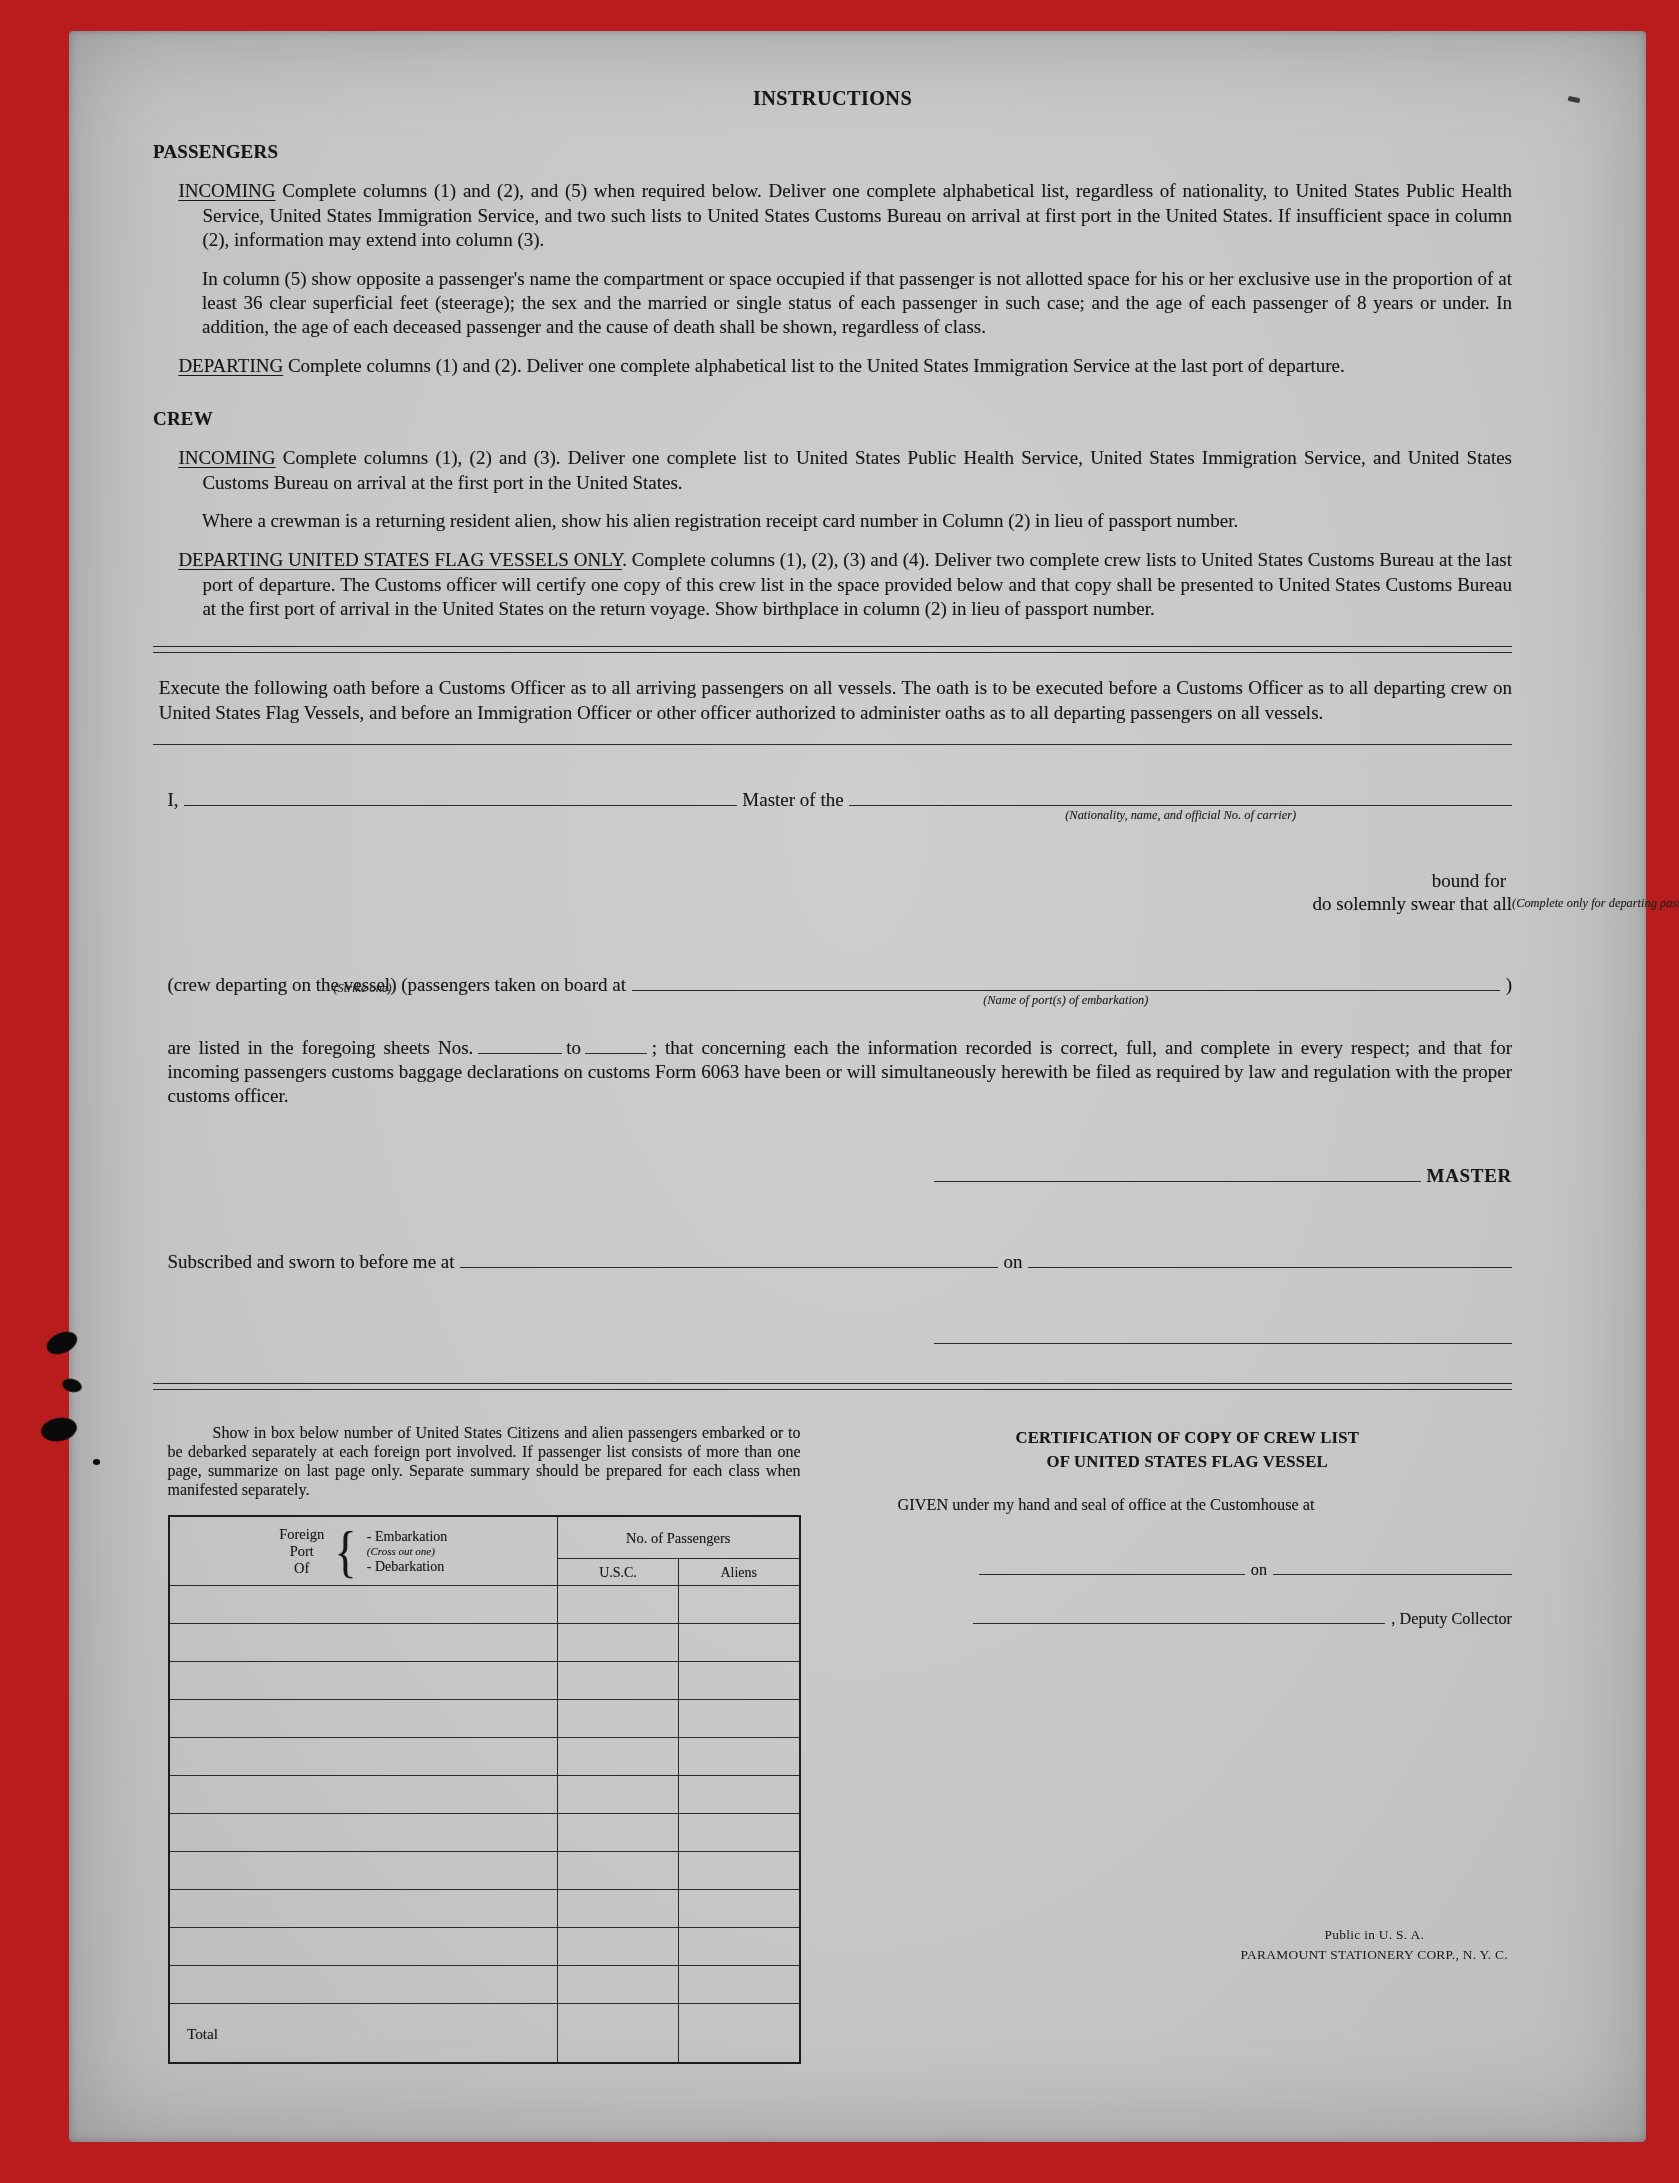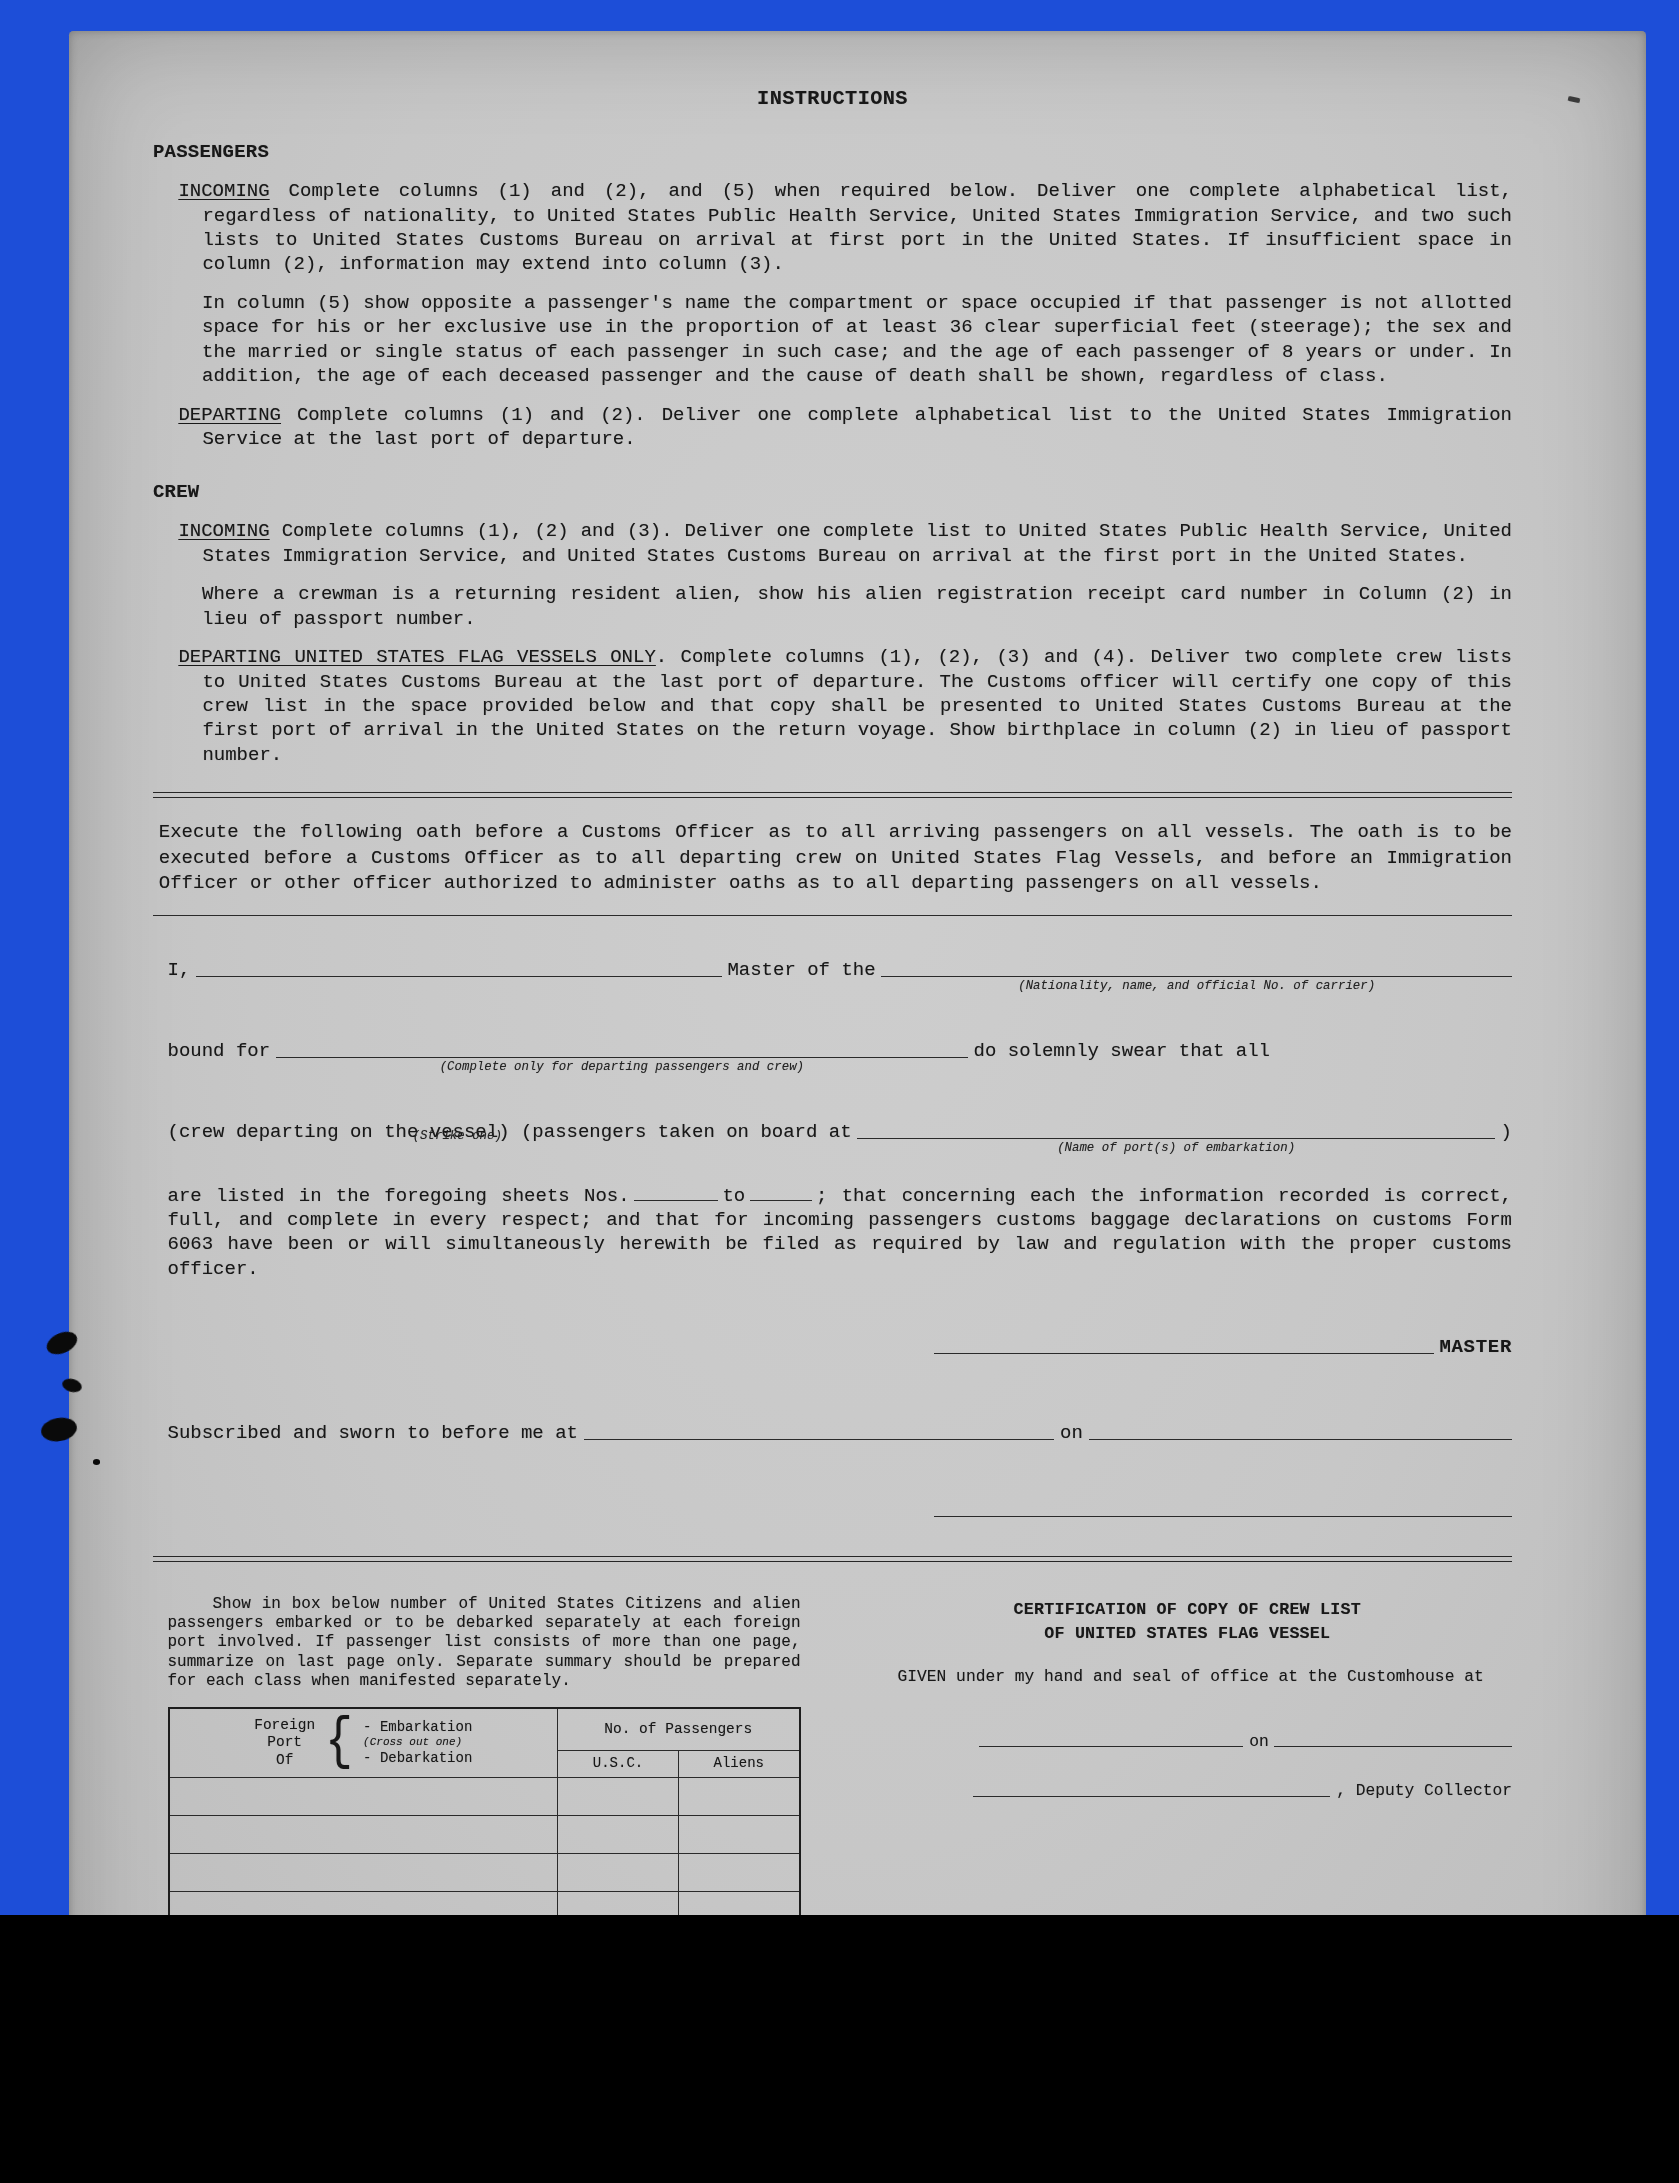"INSTRUCTIONS" .scan { background: #1d4ed8 -> #b91c1c; font-family: Liberation Mono, monospace -> Liberation Serif, serif; height: 1915px -> 2183px }
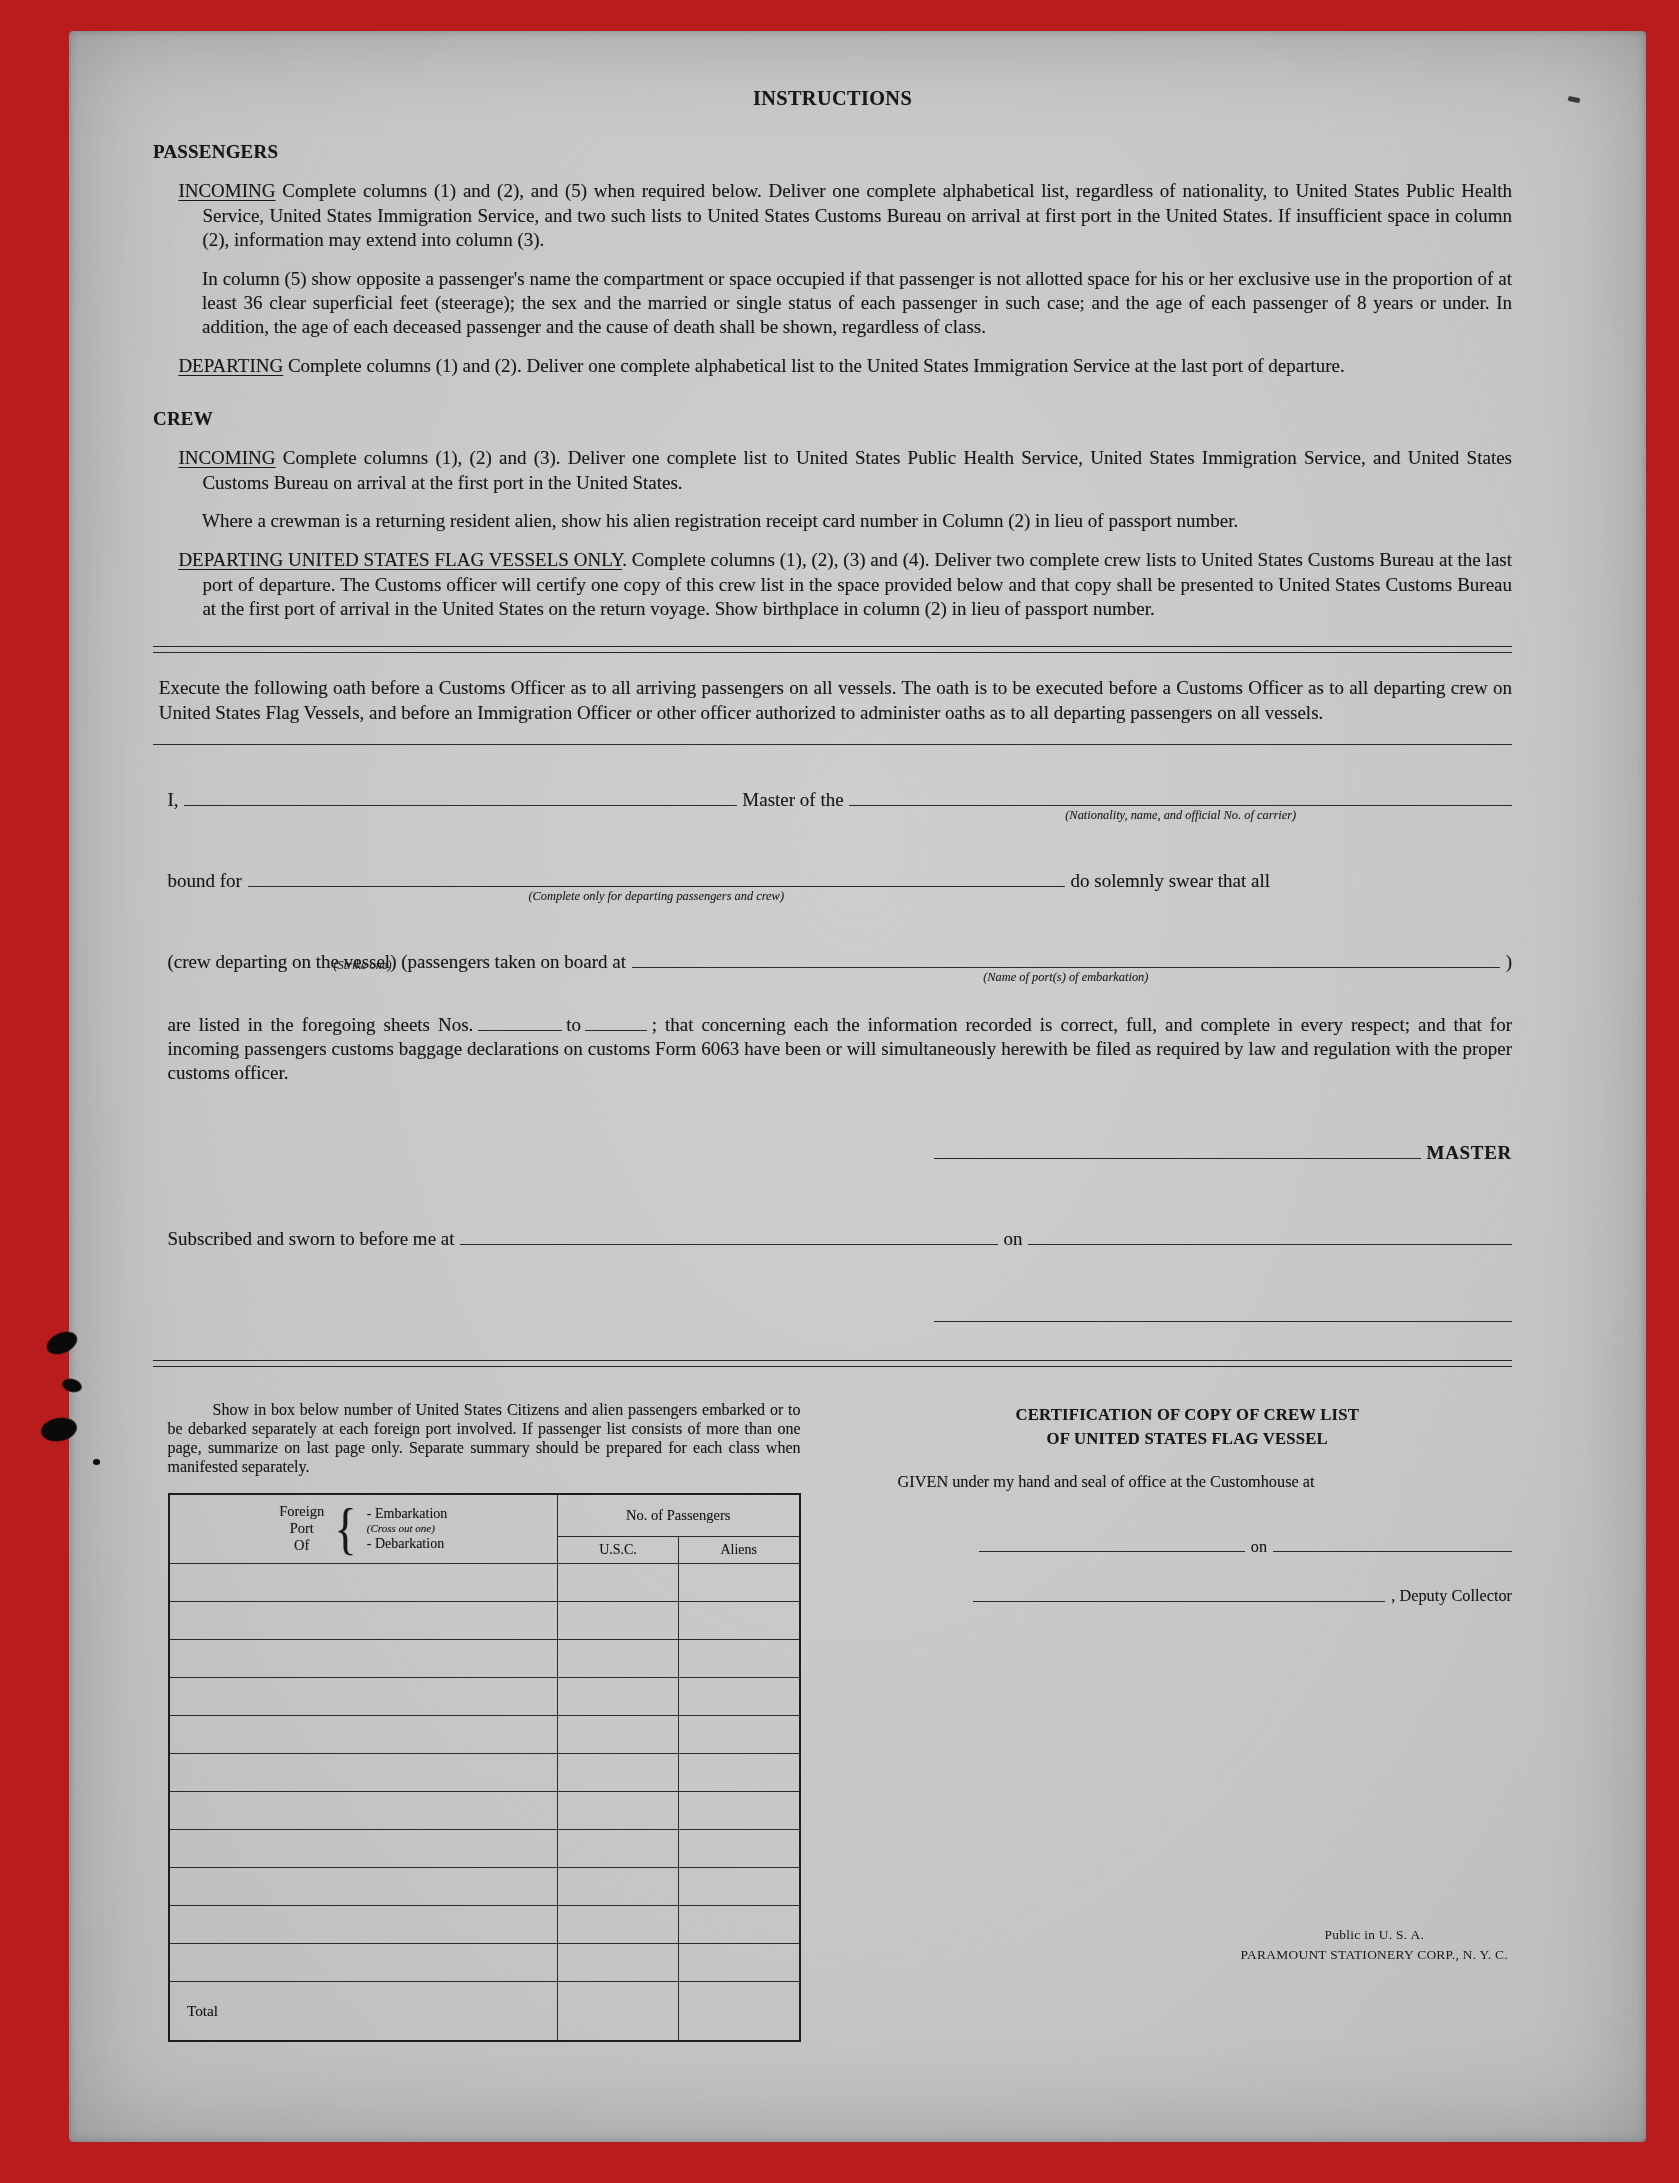"bound for" div.form-line { flex-direction: none -> column }
